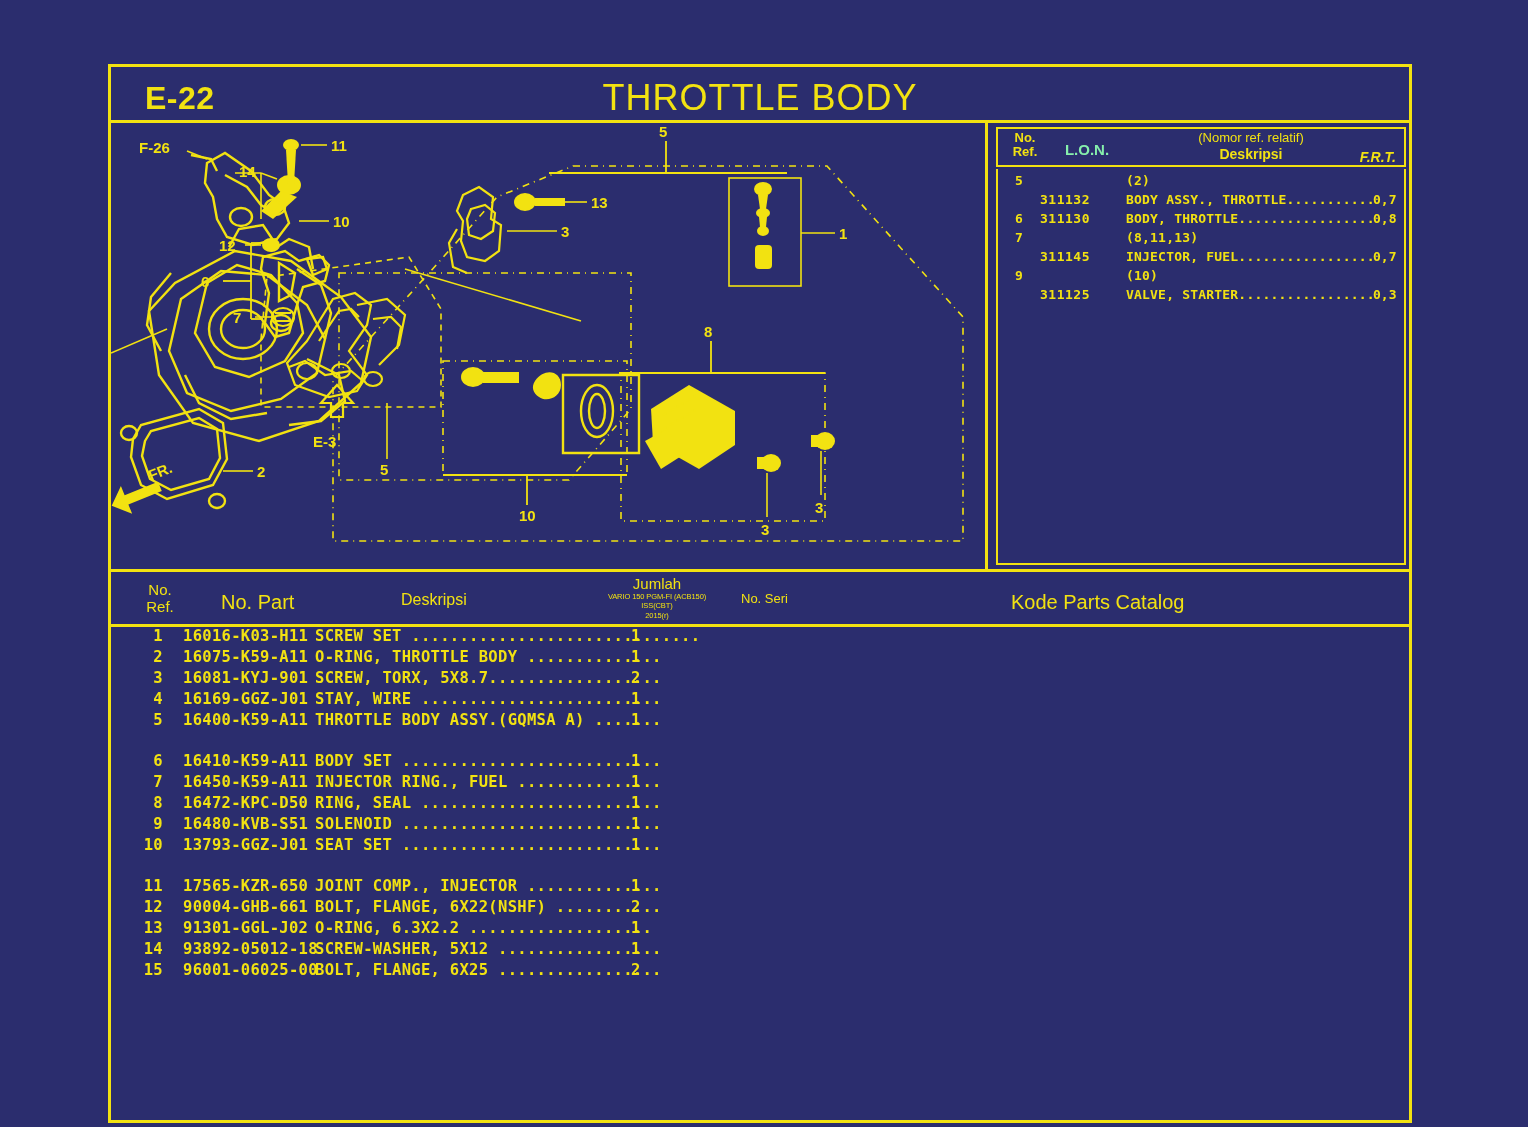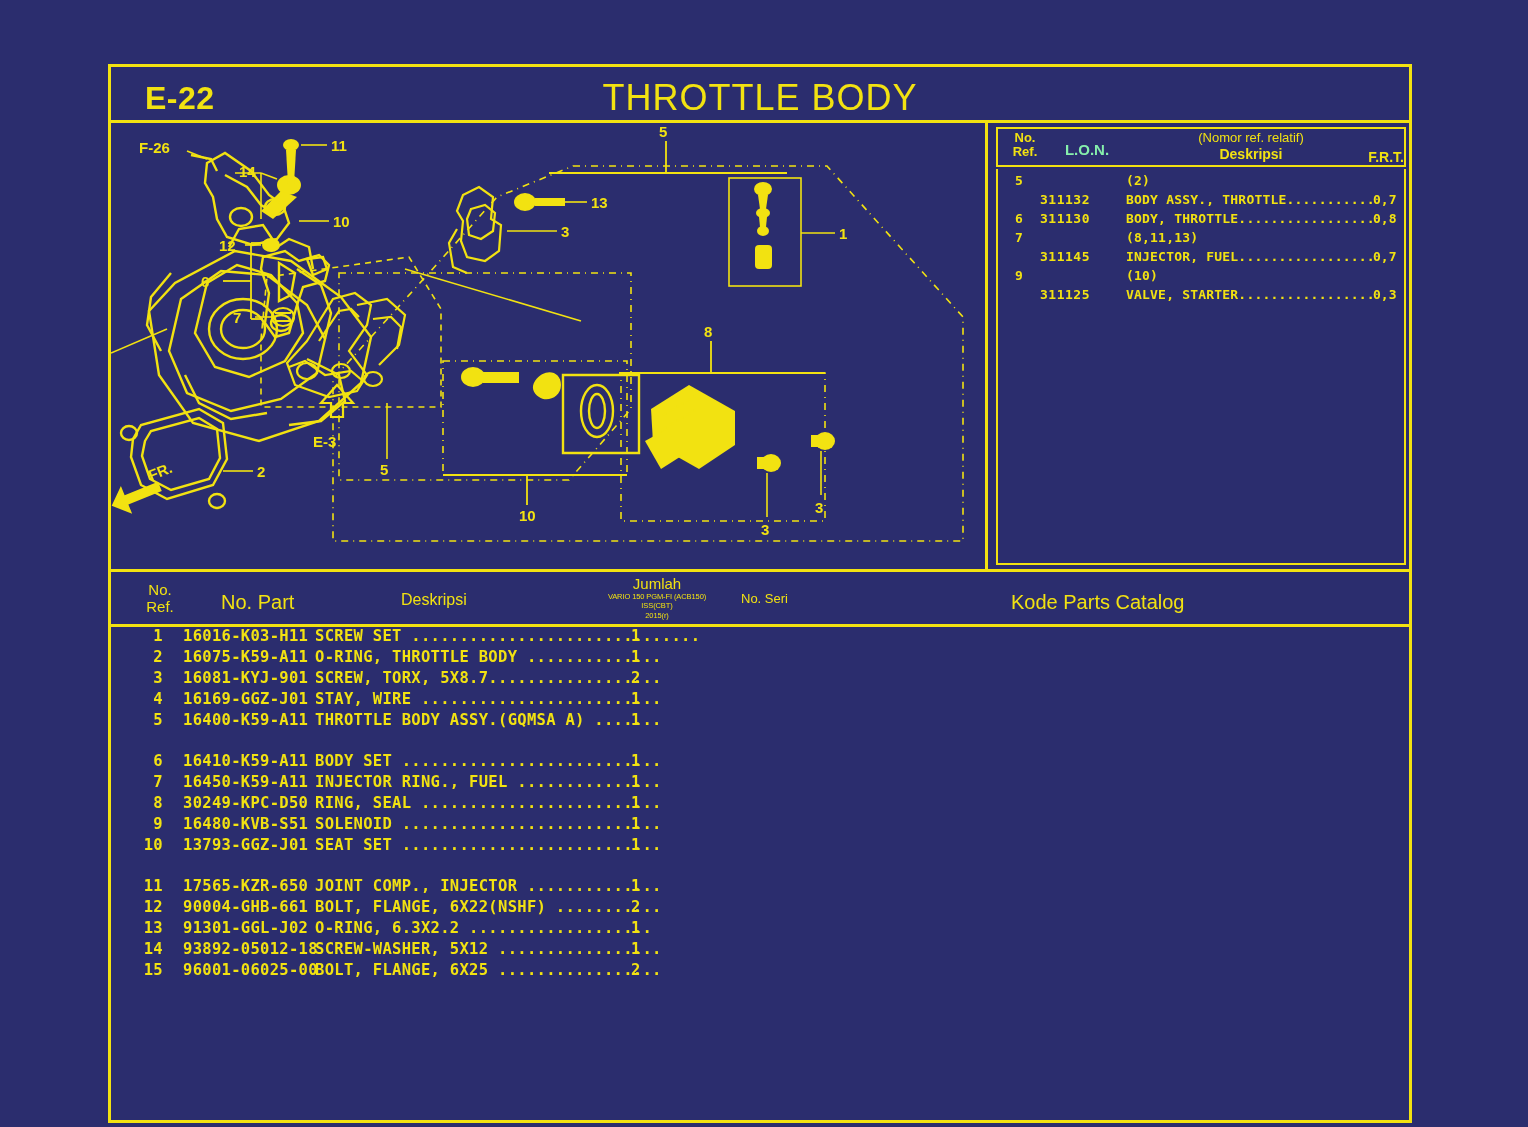"F.R.T." #lon-head .h-frt { font-style: none -> italic; right: 0 -> 8px }
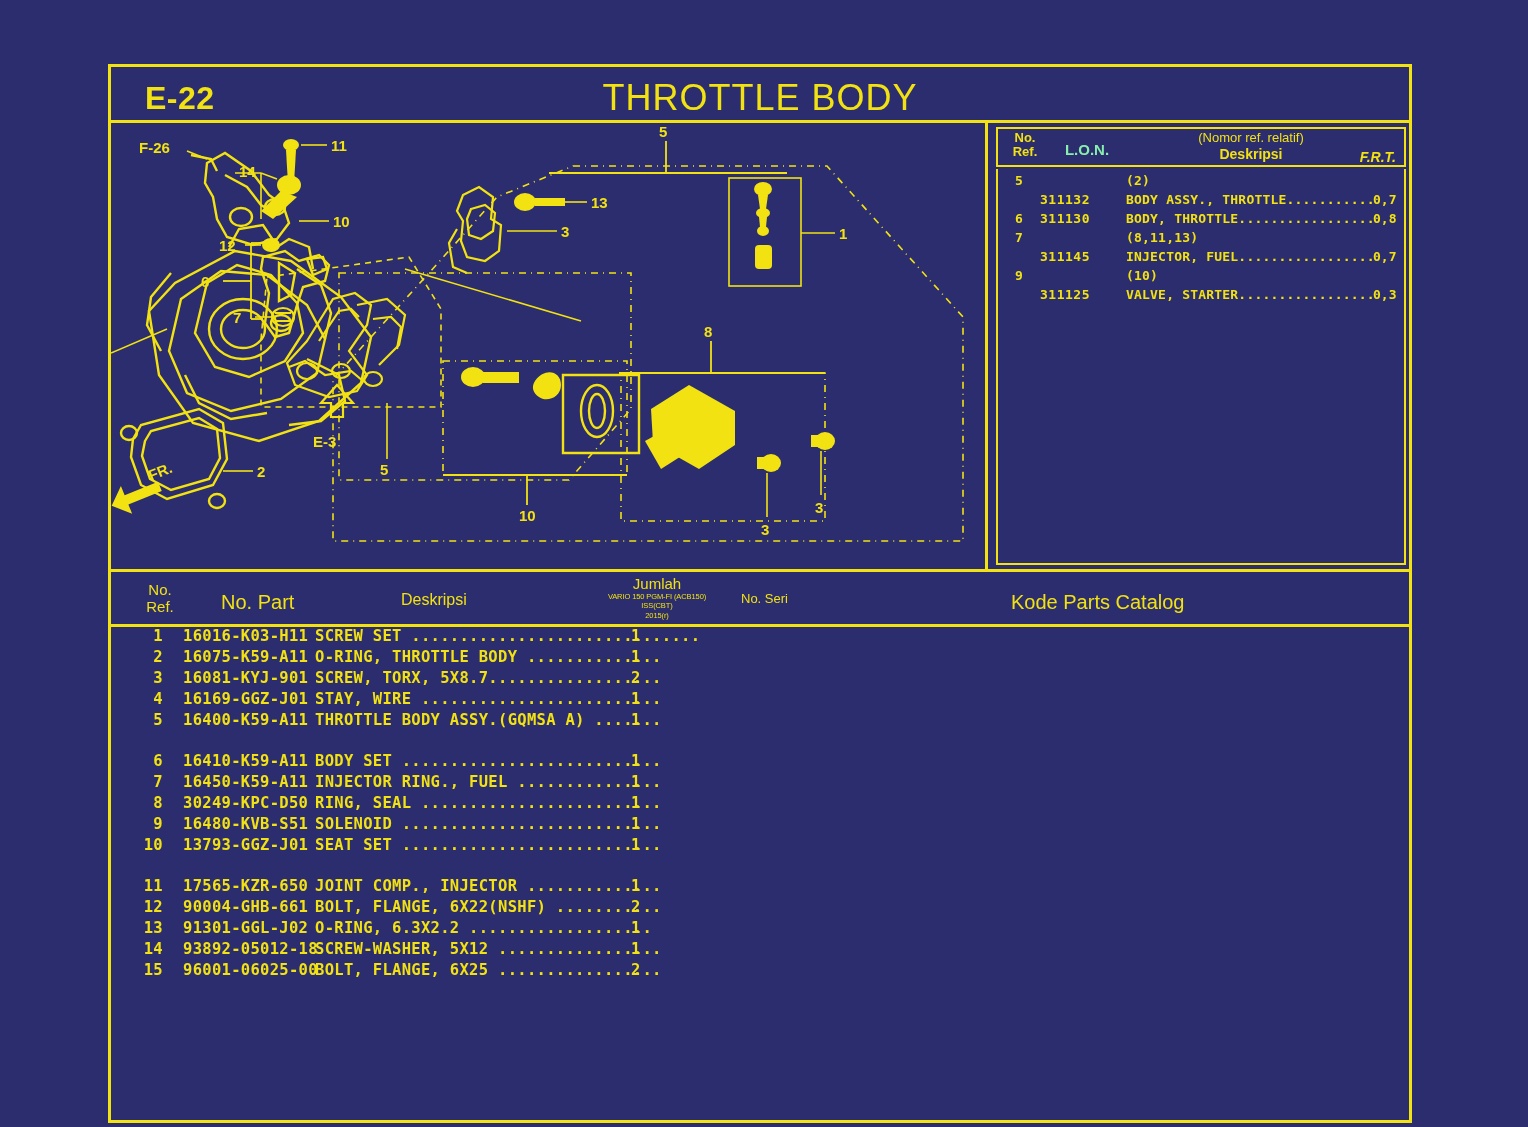"30249-KPC-D50" span.p-num { text: 30249-KPC-D50 -> 16472-KPC-D50 }
